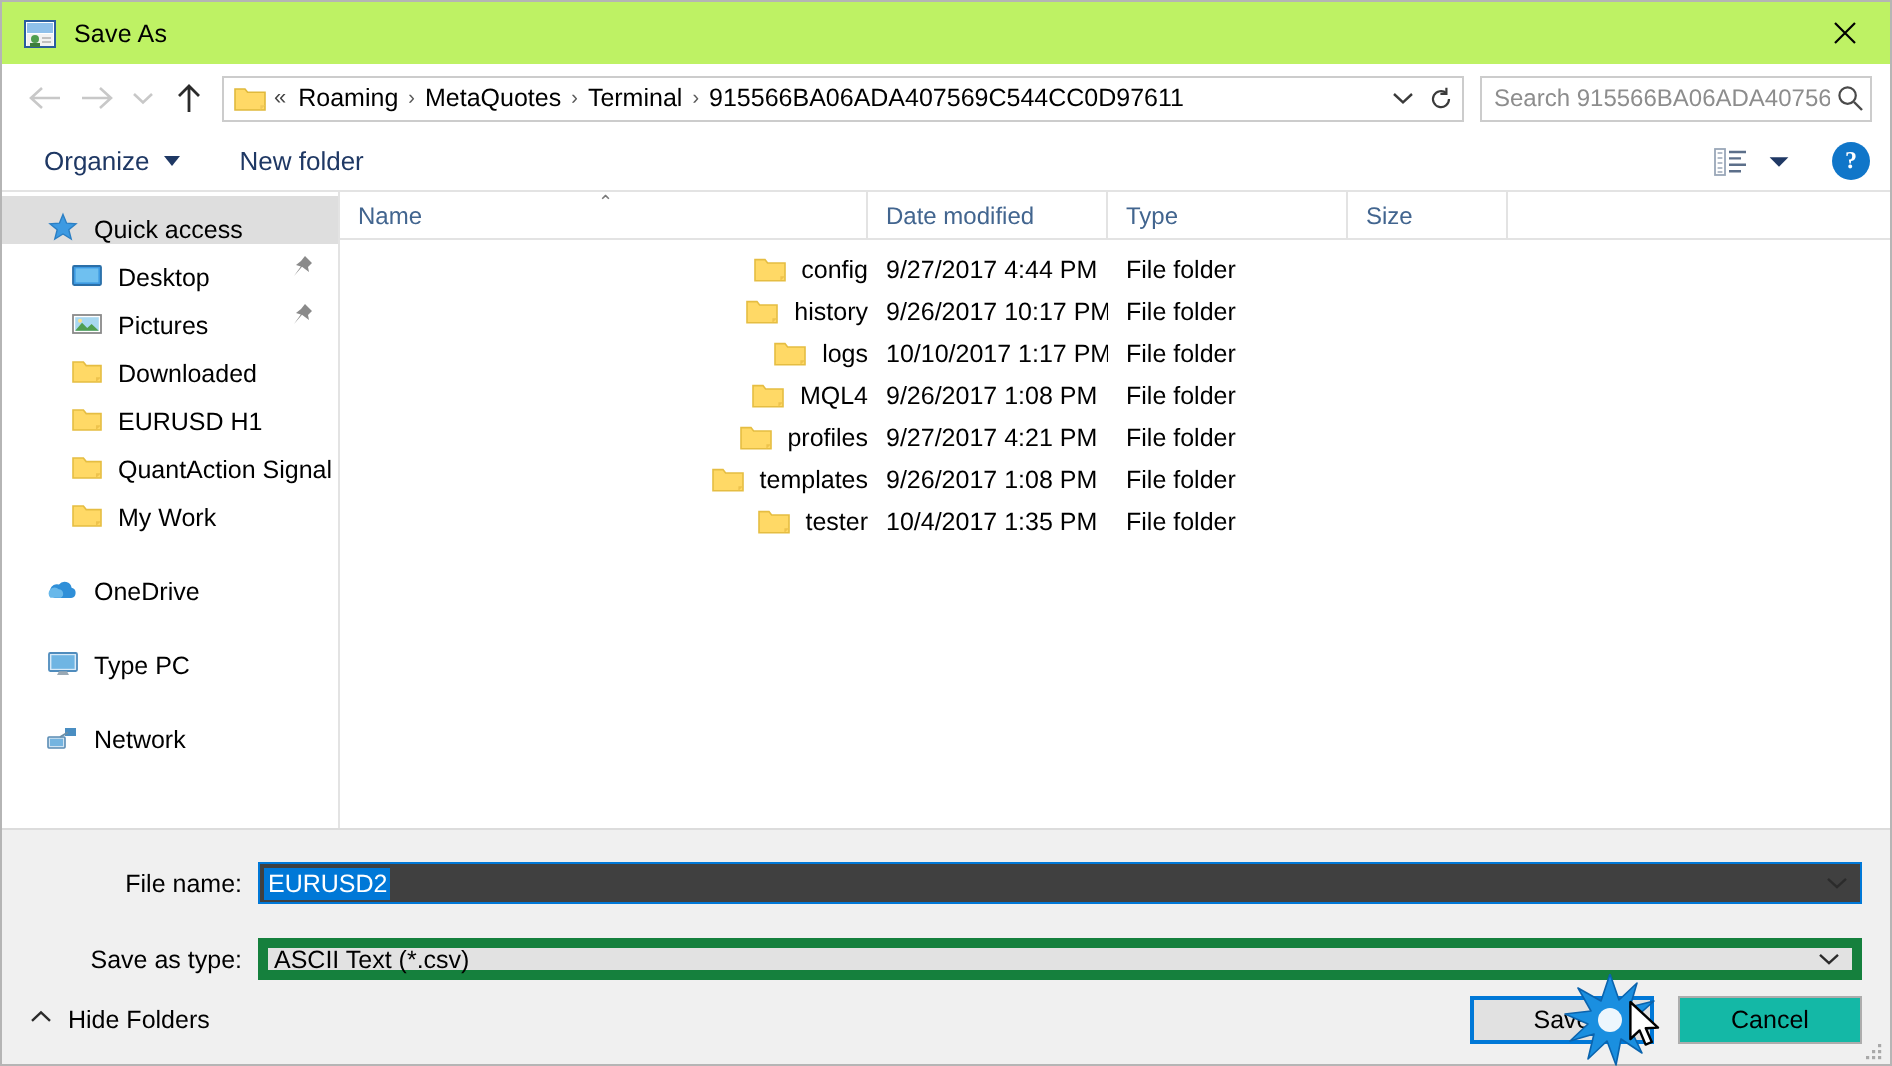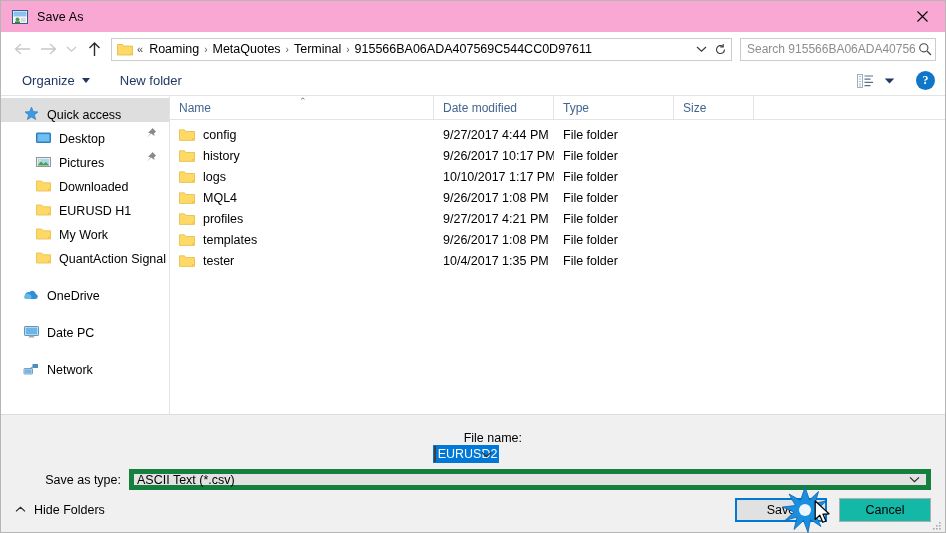"Save As" .titlebar { background: #f9a8d4 -> #bef264 }
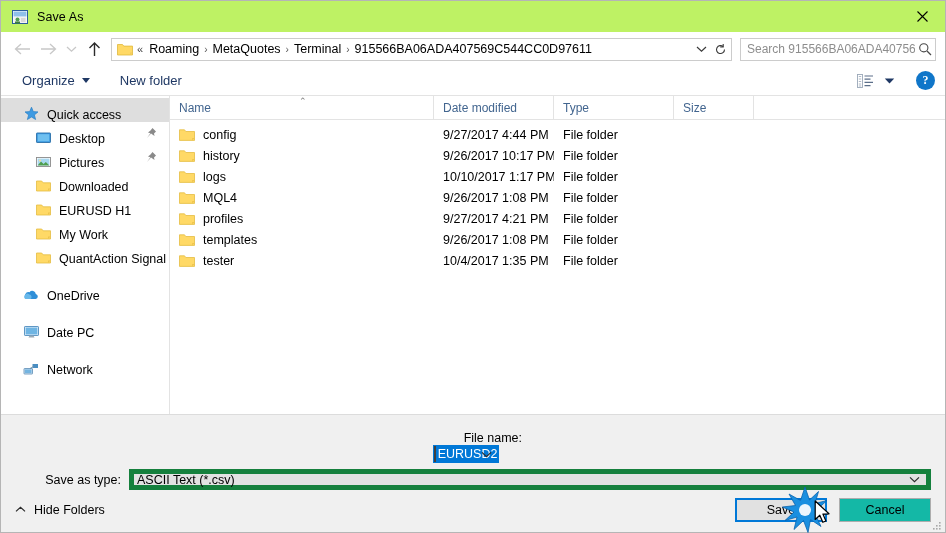"config" .rcell.name { justify-content: none -> flex-end }
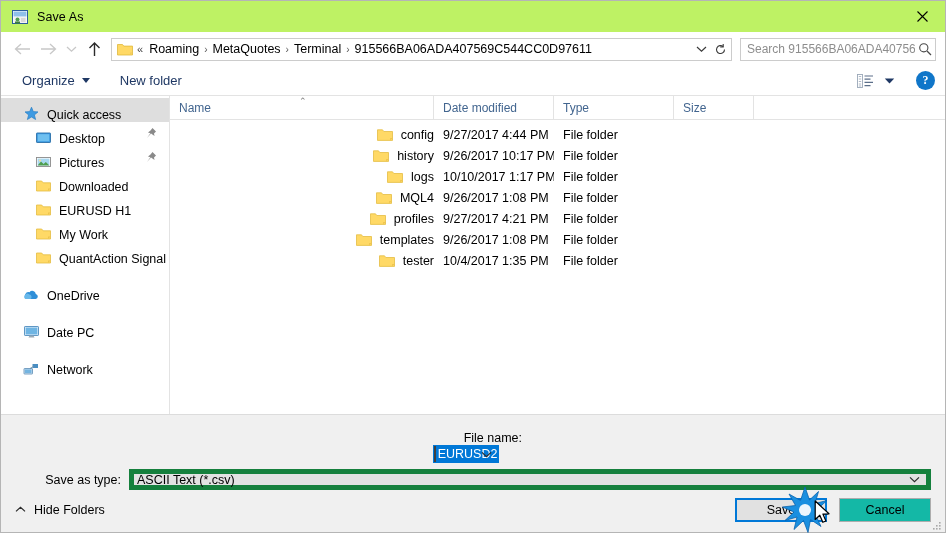"My Work" div.nav-item { order: before "QuantAction Signal" -> after "QuantAction Signal" }
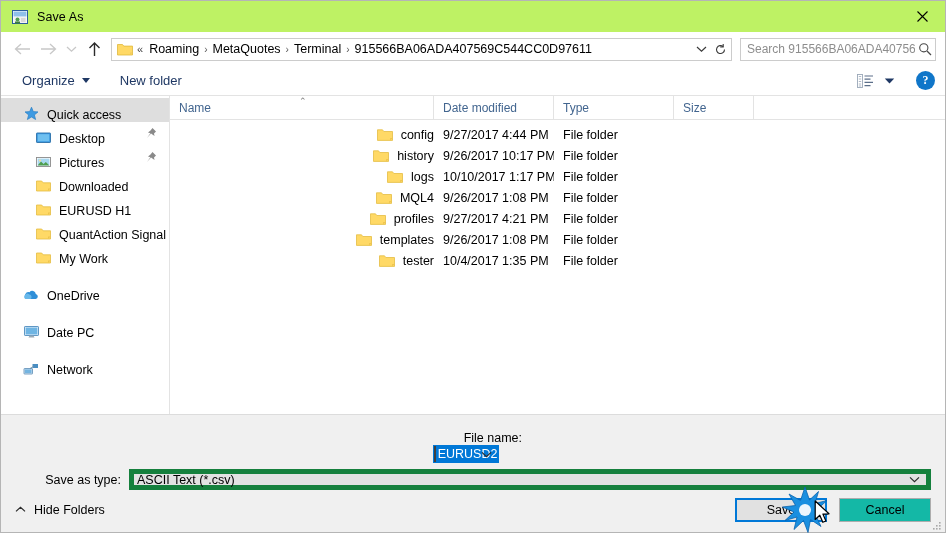"Date PC" span.nav-label { text: Date -> Type }
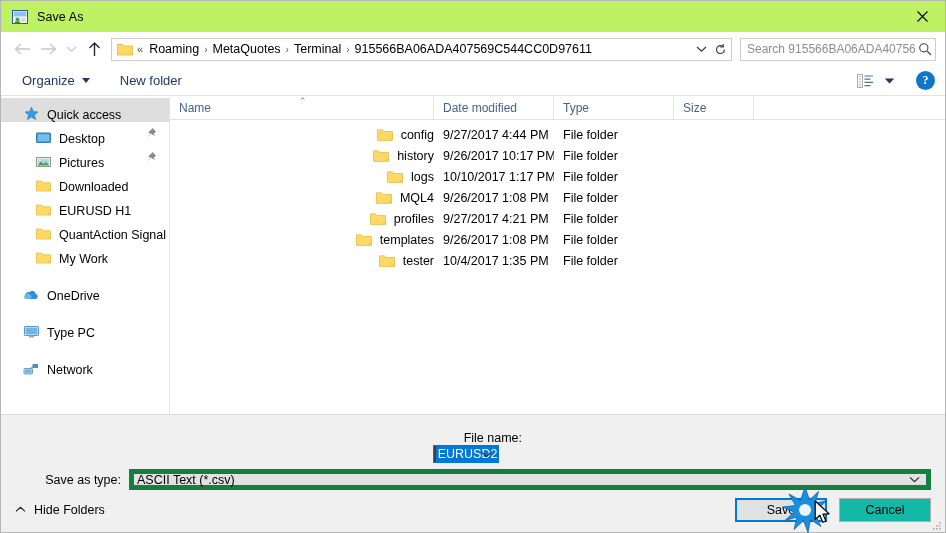"File name:" .formrow.fname { flex-direction: column -> none }
